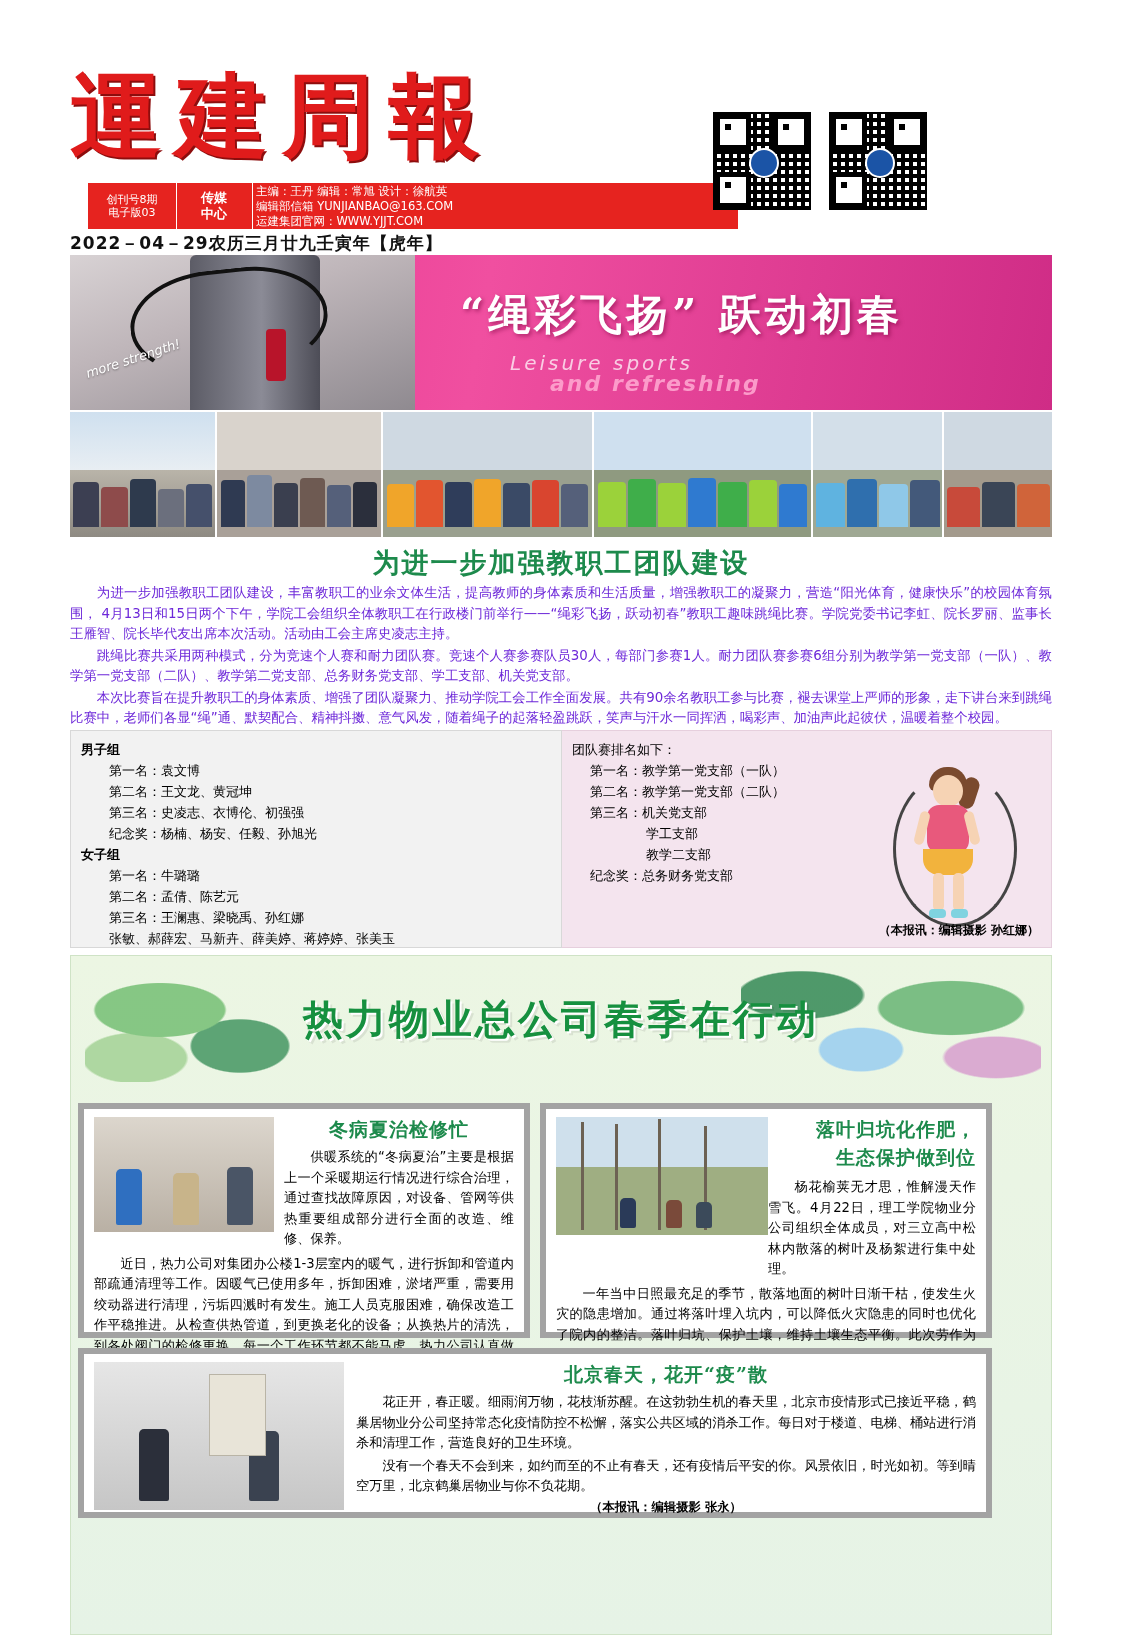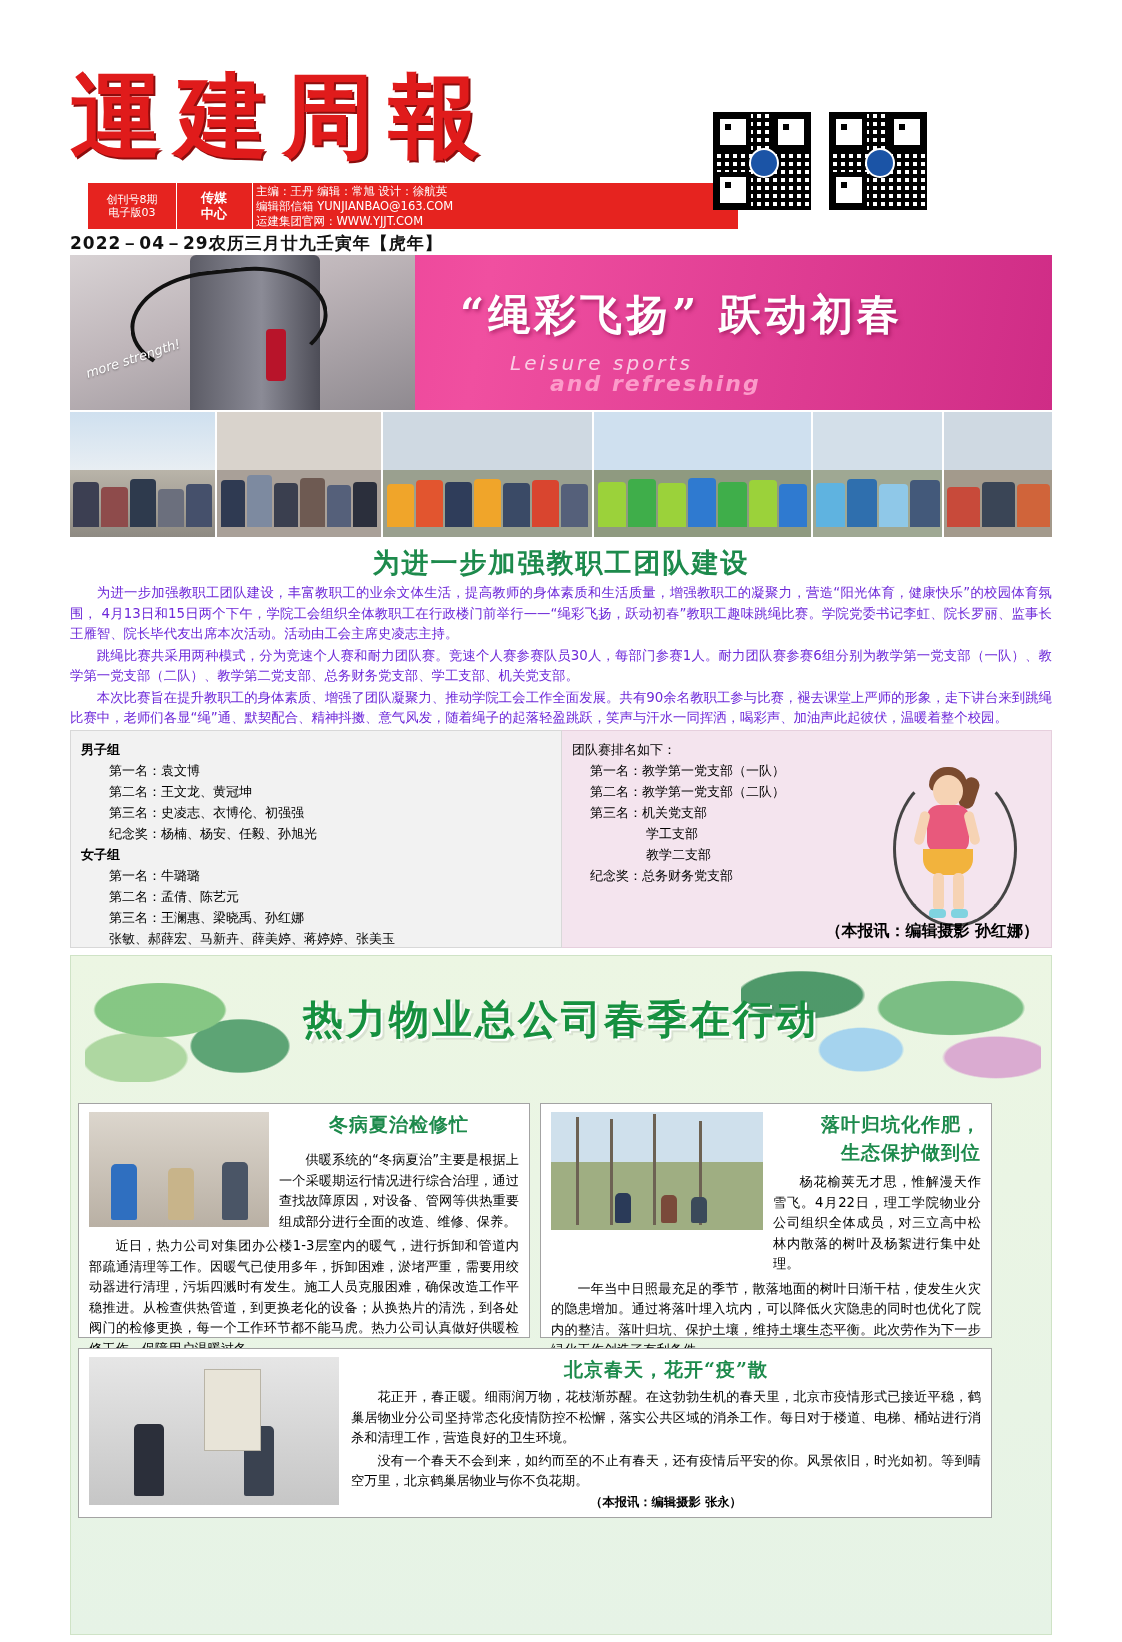"（本报讯：编辑摄影 孙红娜）" .credit { font-size: 16px -> 12px }
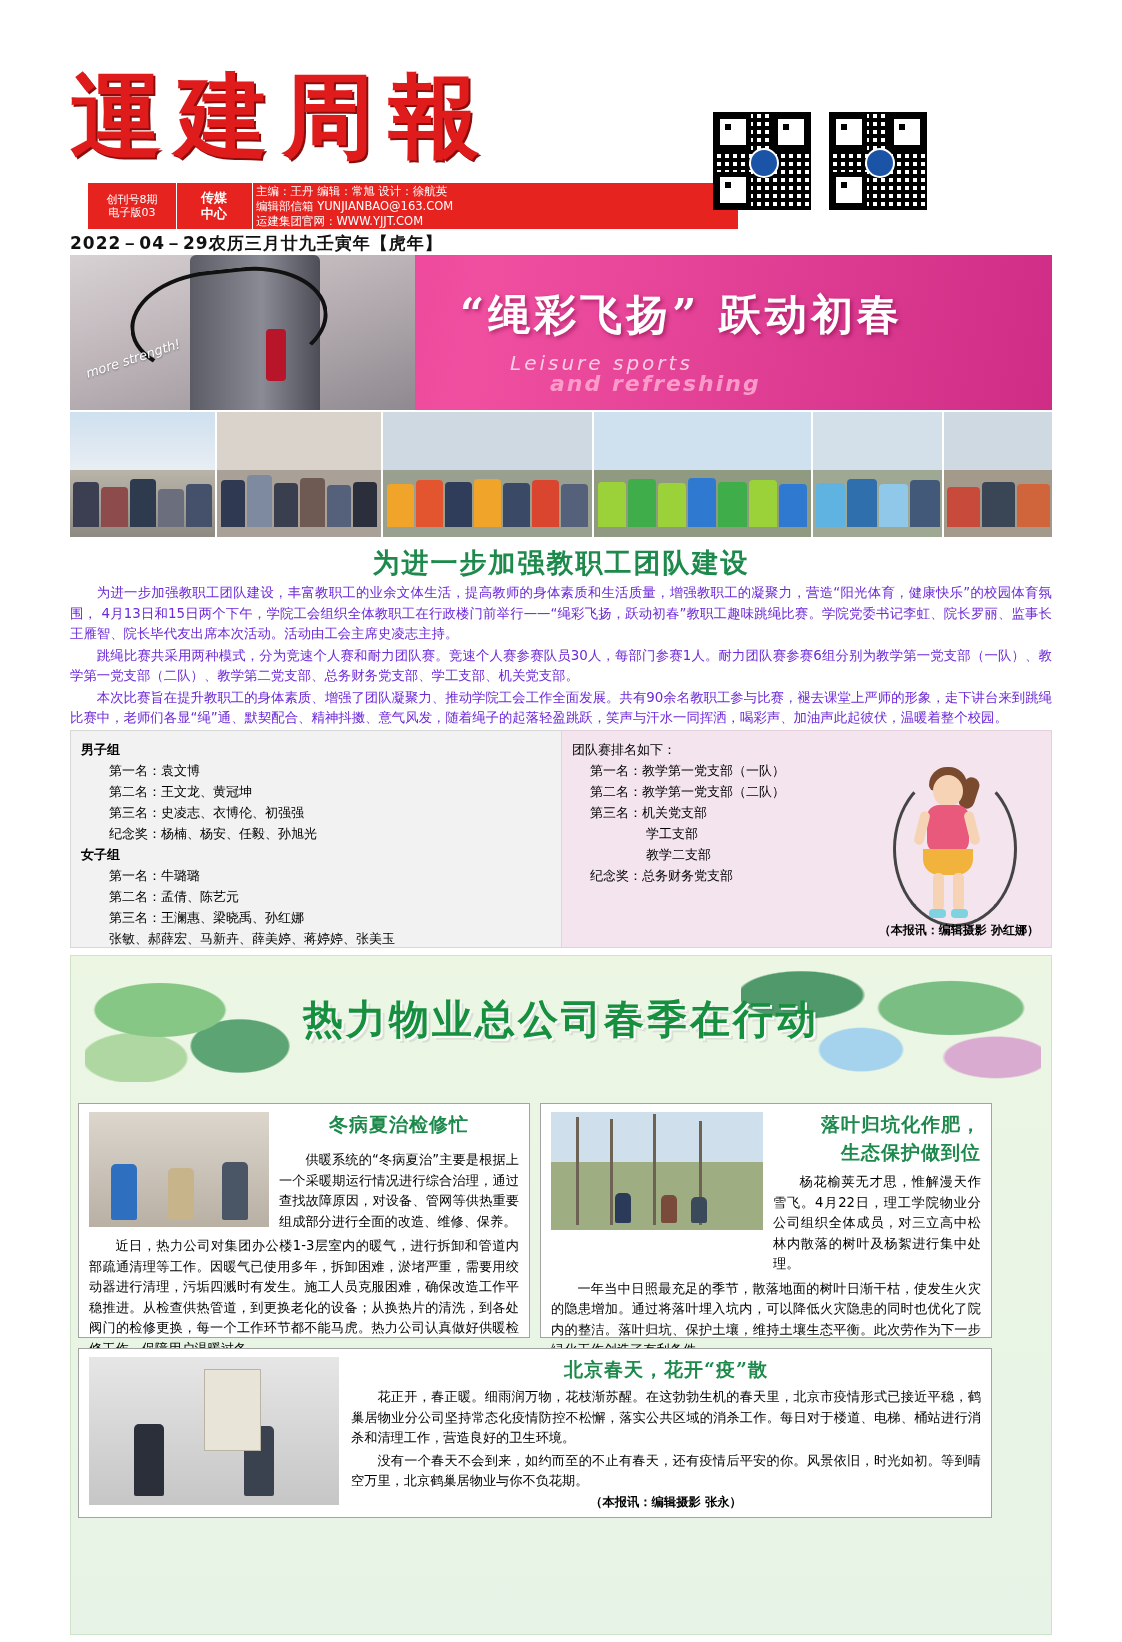"冬病夏治检修忙" .card { border: 1px solid #a3a3a3 -> 6px solid #a3a3a3 }
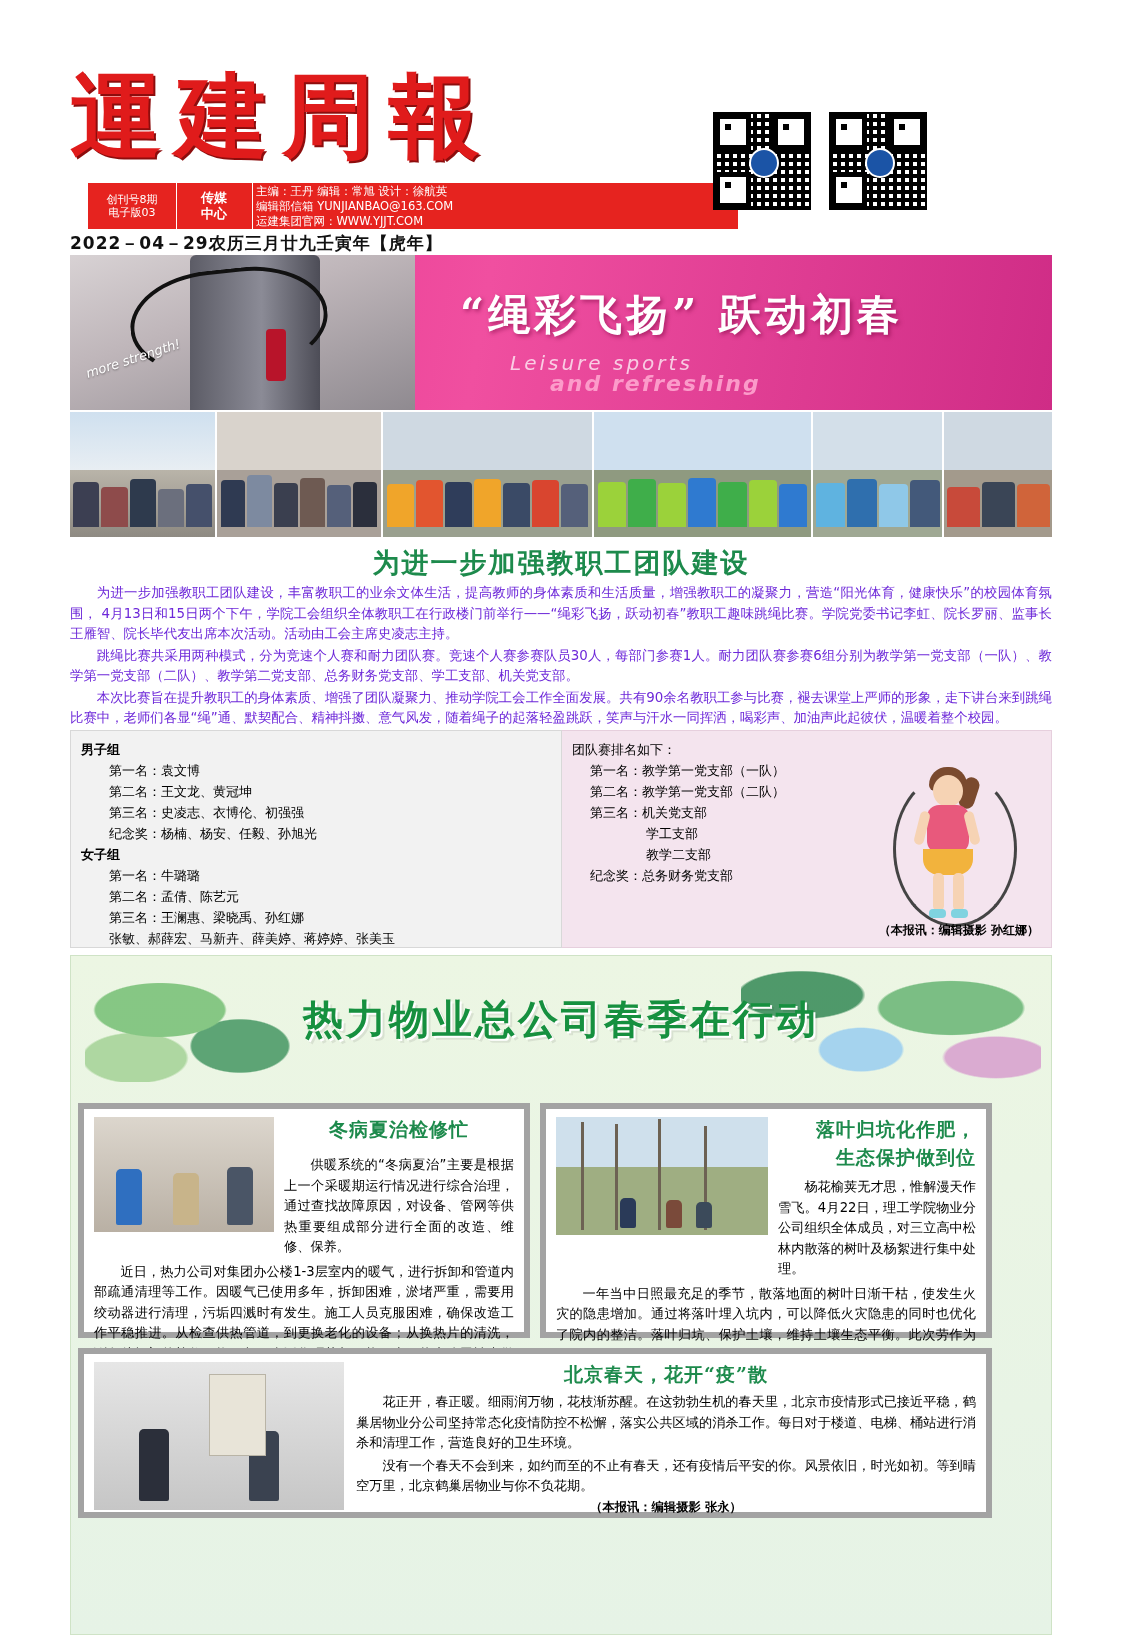"落叶归坑化作肥，" div { gap: 10px -> 0 }
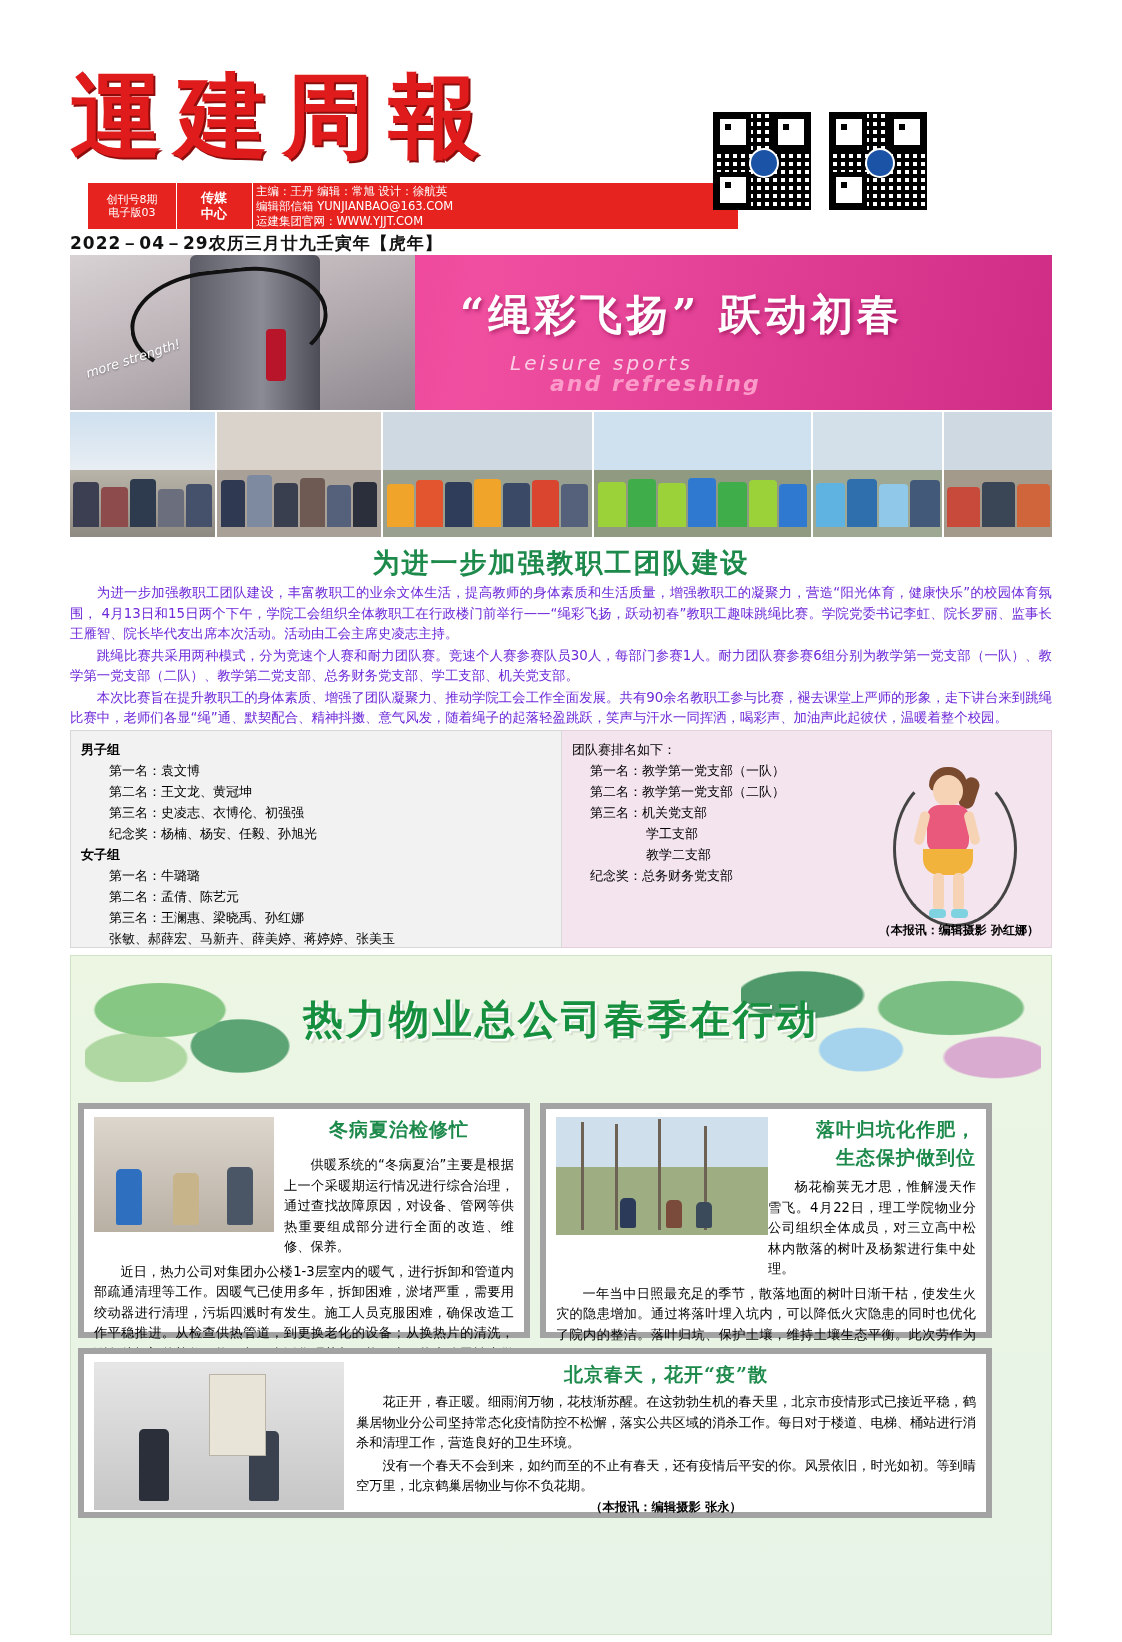"供暖系统的“冬病夏治”主要是根据上一个采暖期运行情况进行综合治理，通过查找故障原" p { margin-top: 12px -> 4px }
